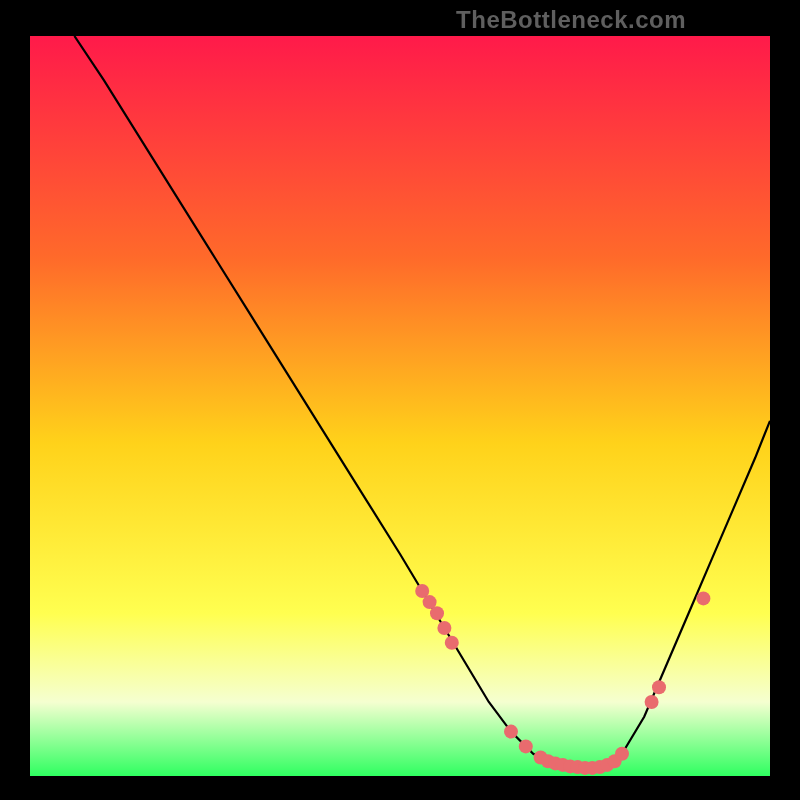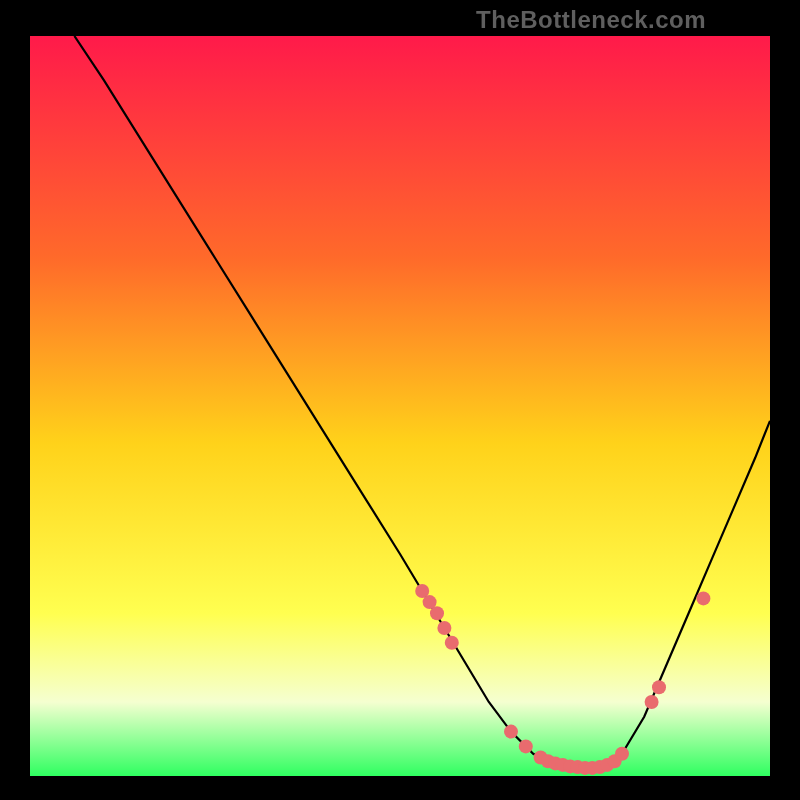"TheBottleneck.com" .frame { padding-left: 20px -> none }
